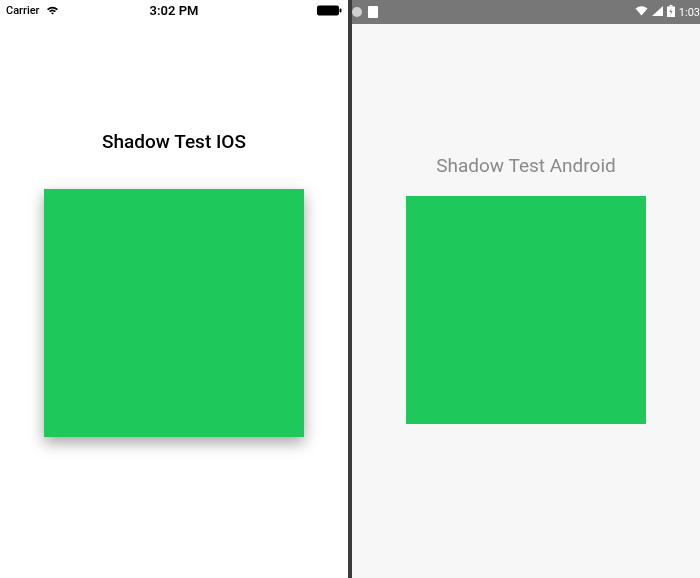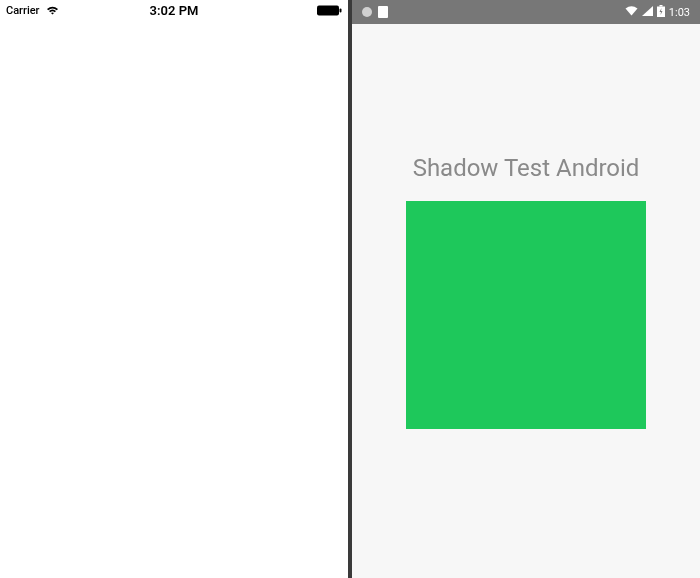"1:03" .android-status { padding: 0 10px -> 0 0 }
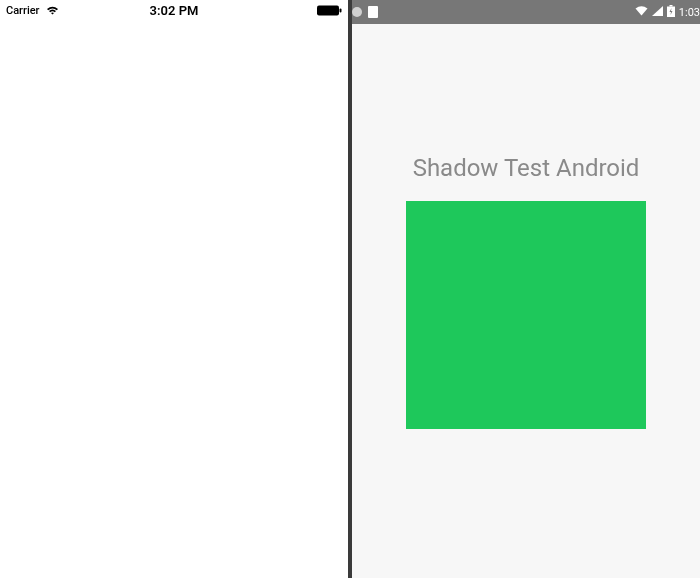"Shadow Test IOS" div.content { html: none -> <div> <div>Shadow Test IOS</div> <div></div> </div> }
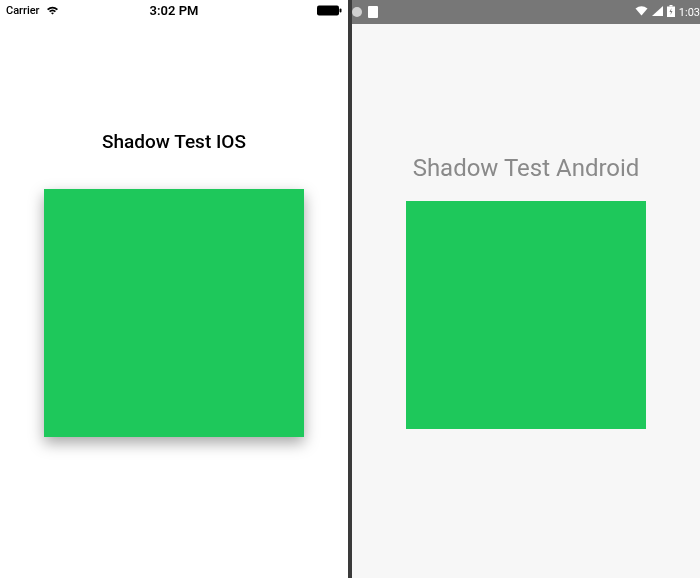"Shadow Test Android" .android .title { font-size: 24px -> 19px }
